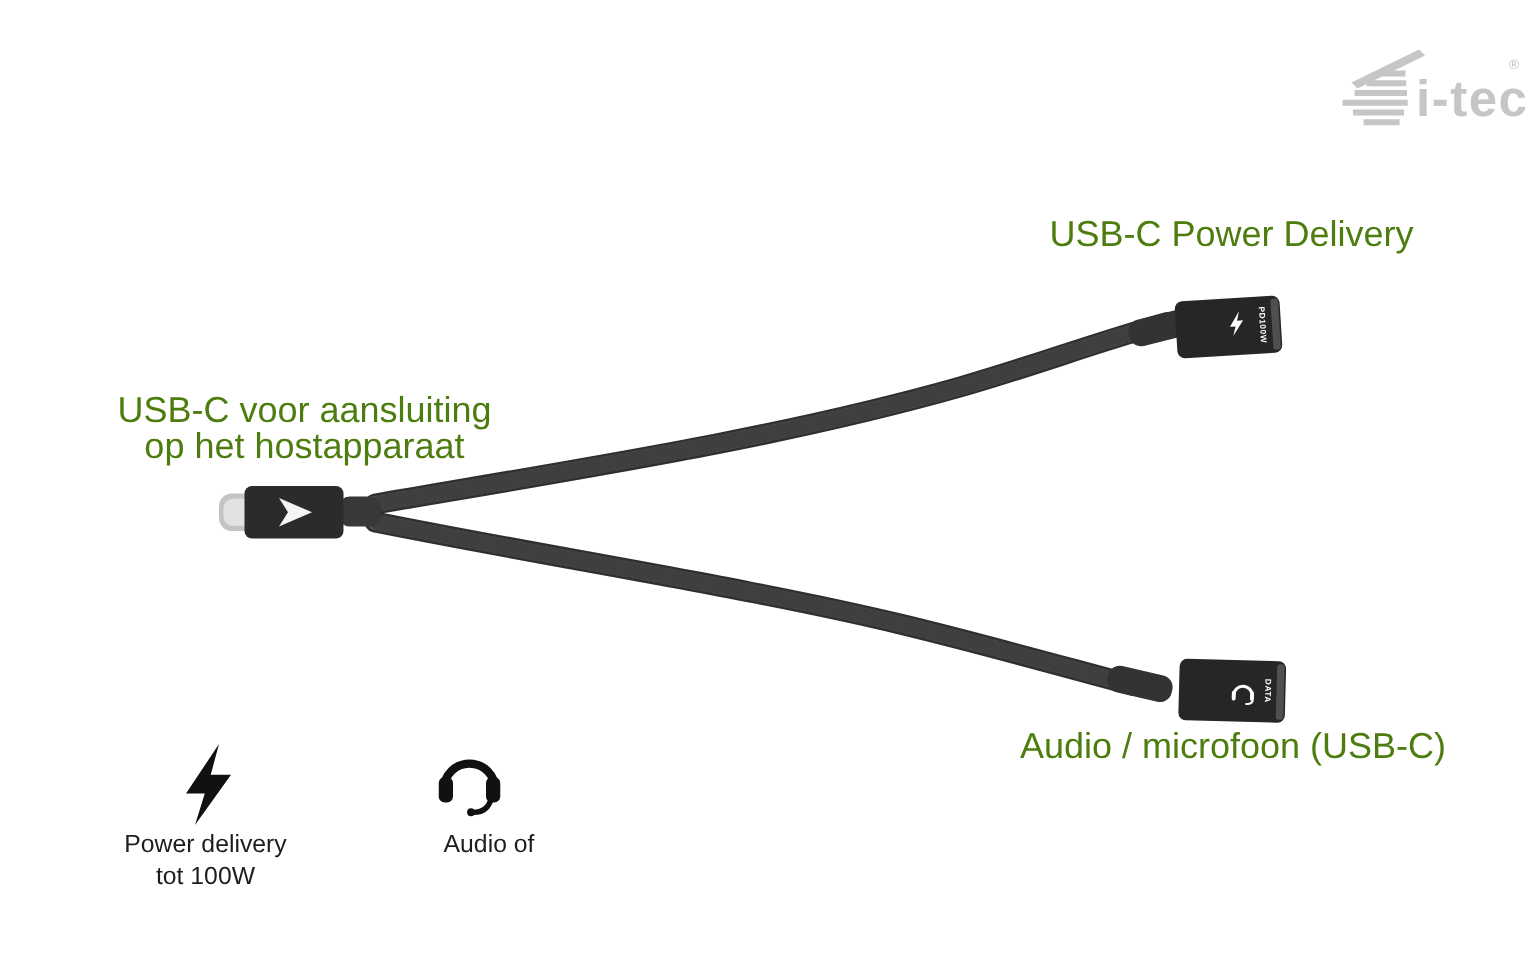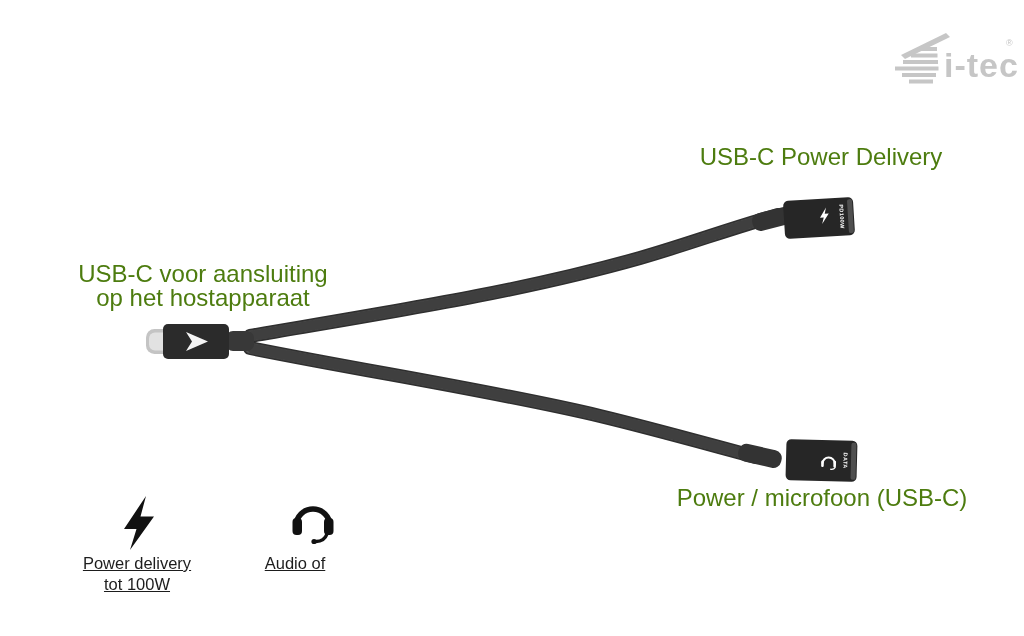"Power / microfoon (USB-C)" div { text: Power -> Audio }
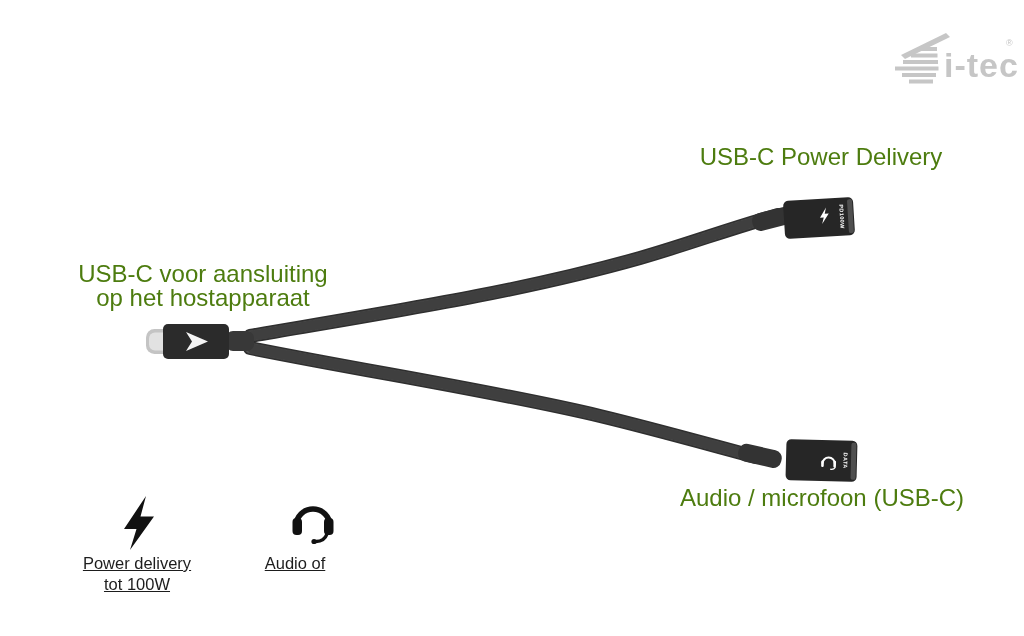"Power delivery" .feature-caption { text-decoration: underline -> none }
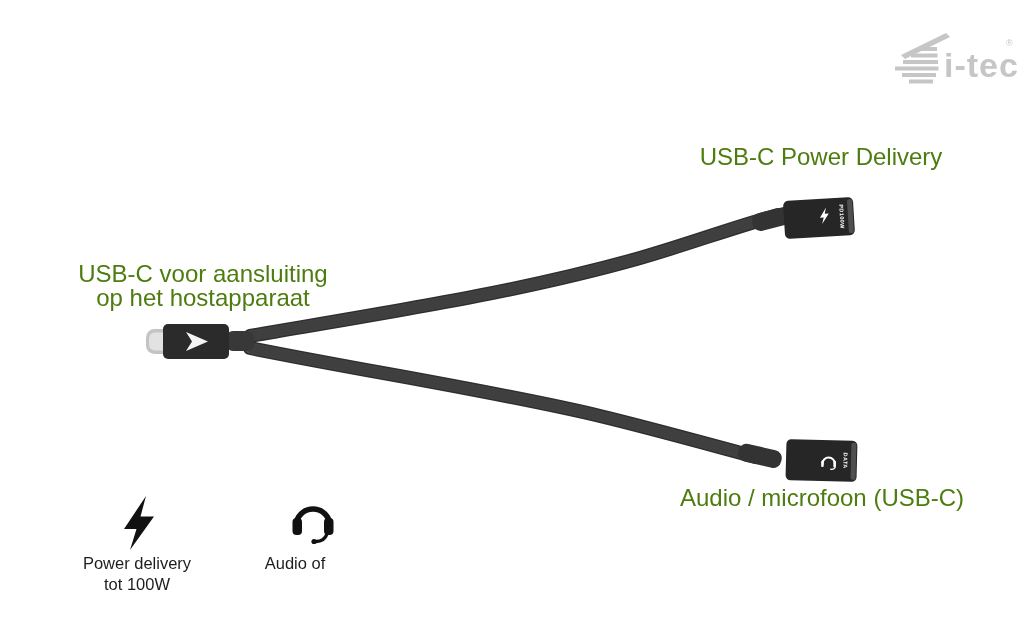"Audio of" .f-audio { left: 295px -> 326px }
